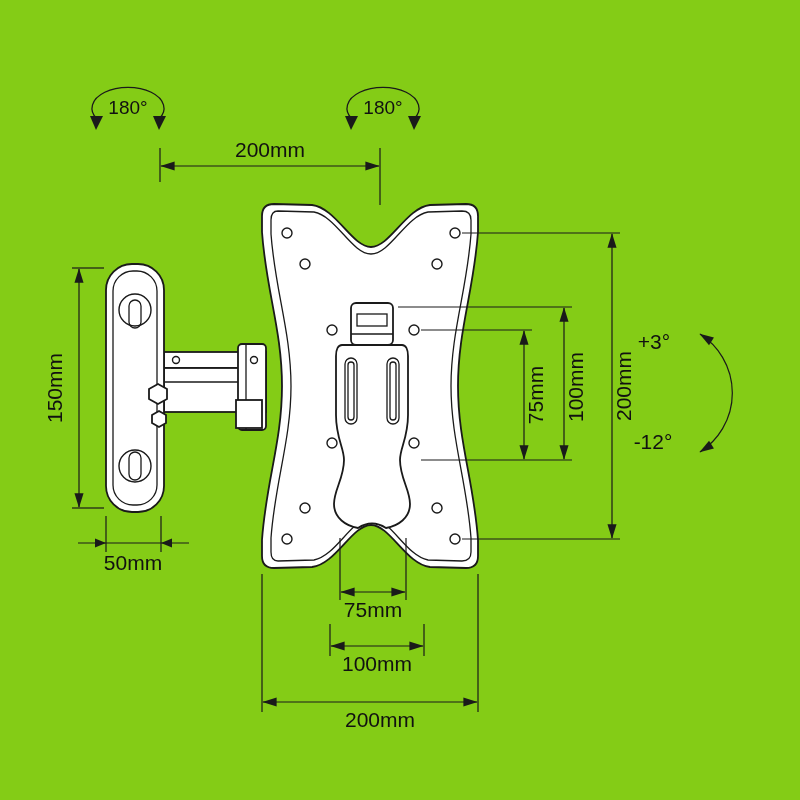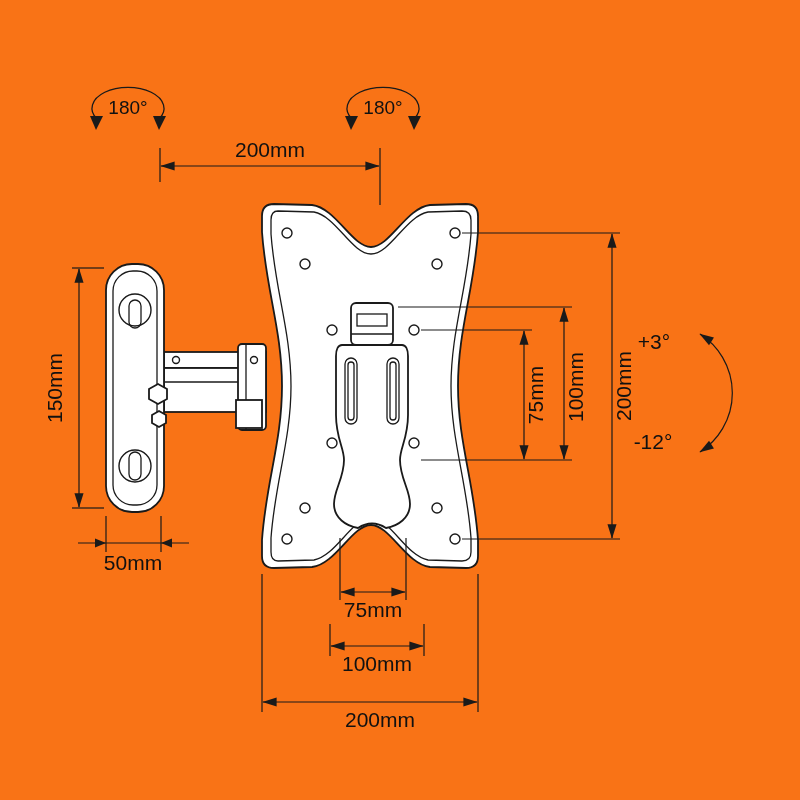"180°" .canvas { background: #f97316 -> #84cc16 }
